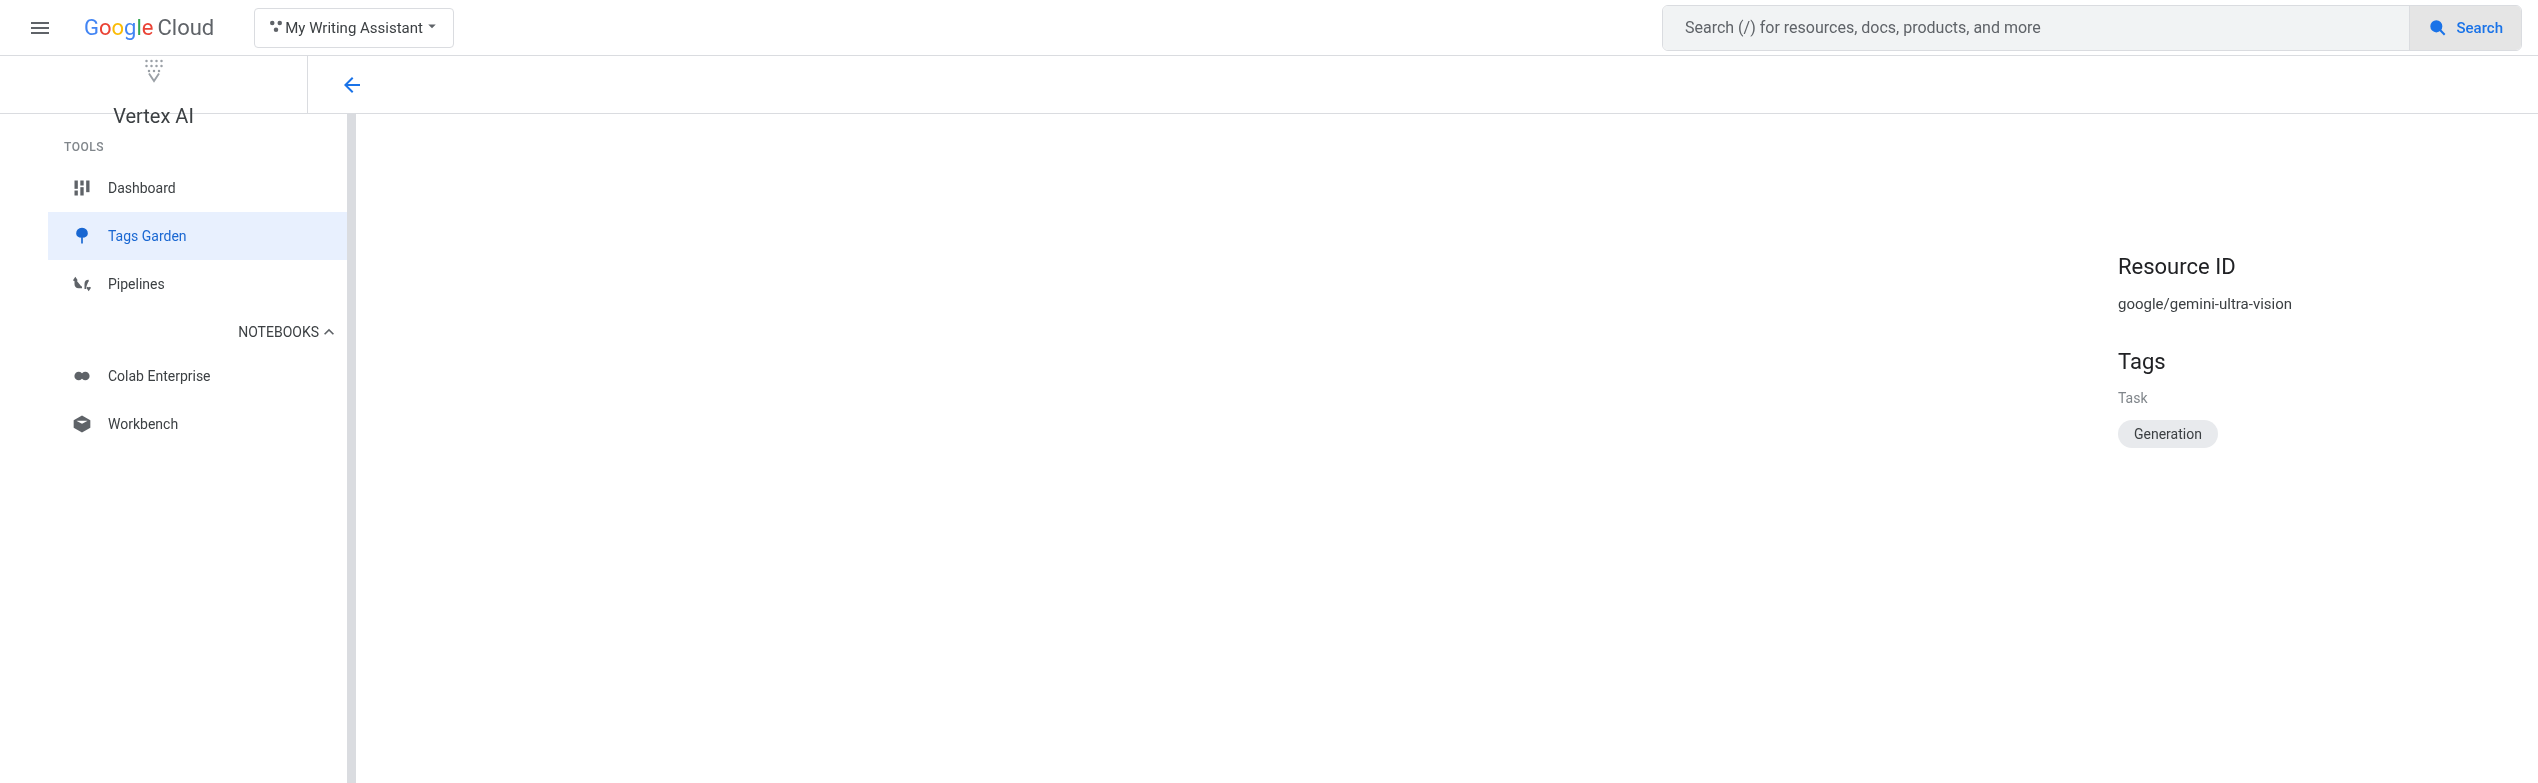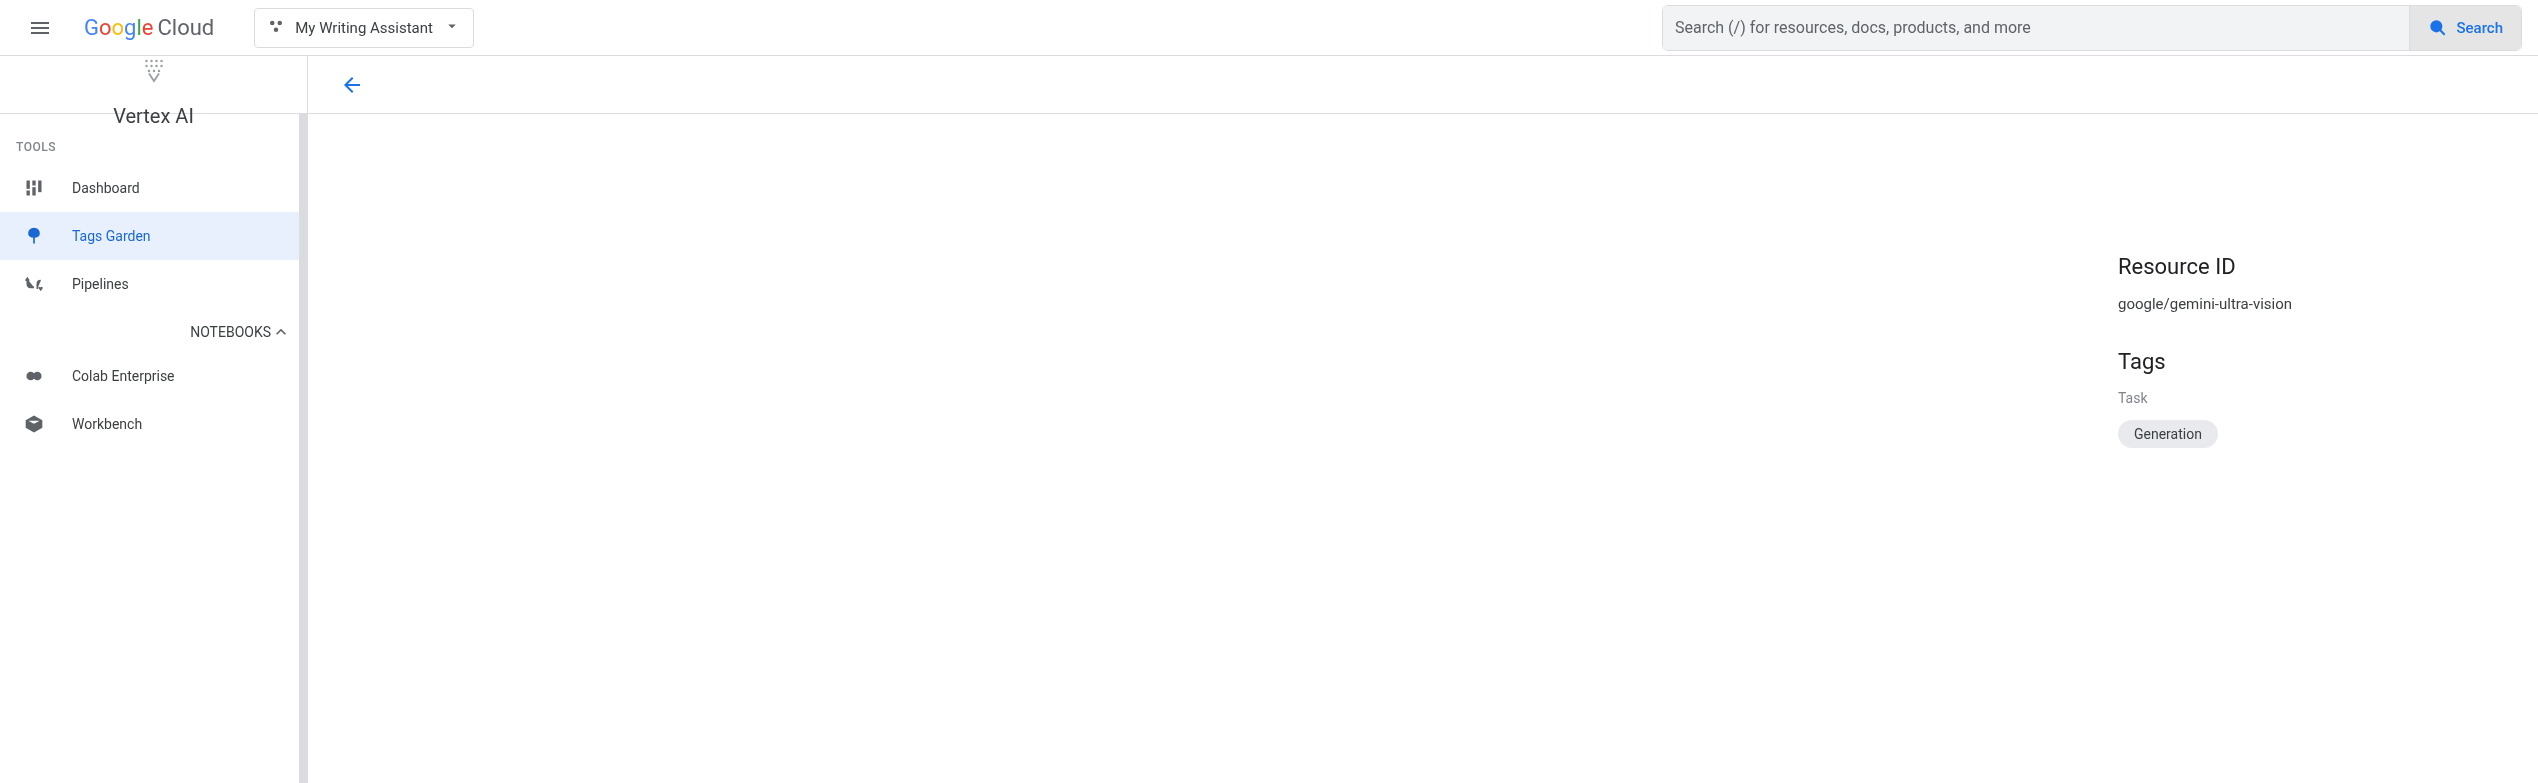"My Writing Assistant" .project-selector { gap: 10px -> none }
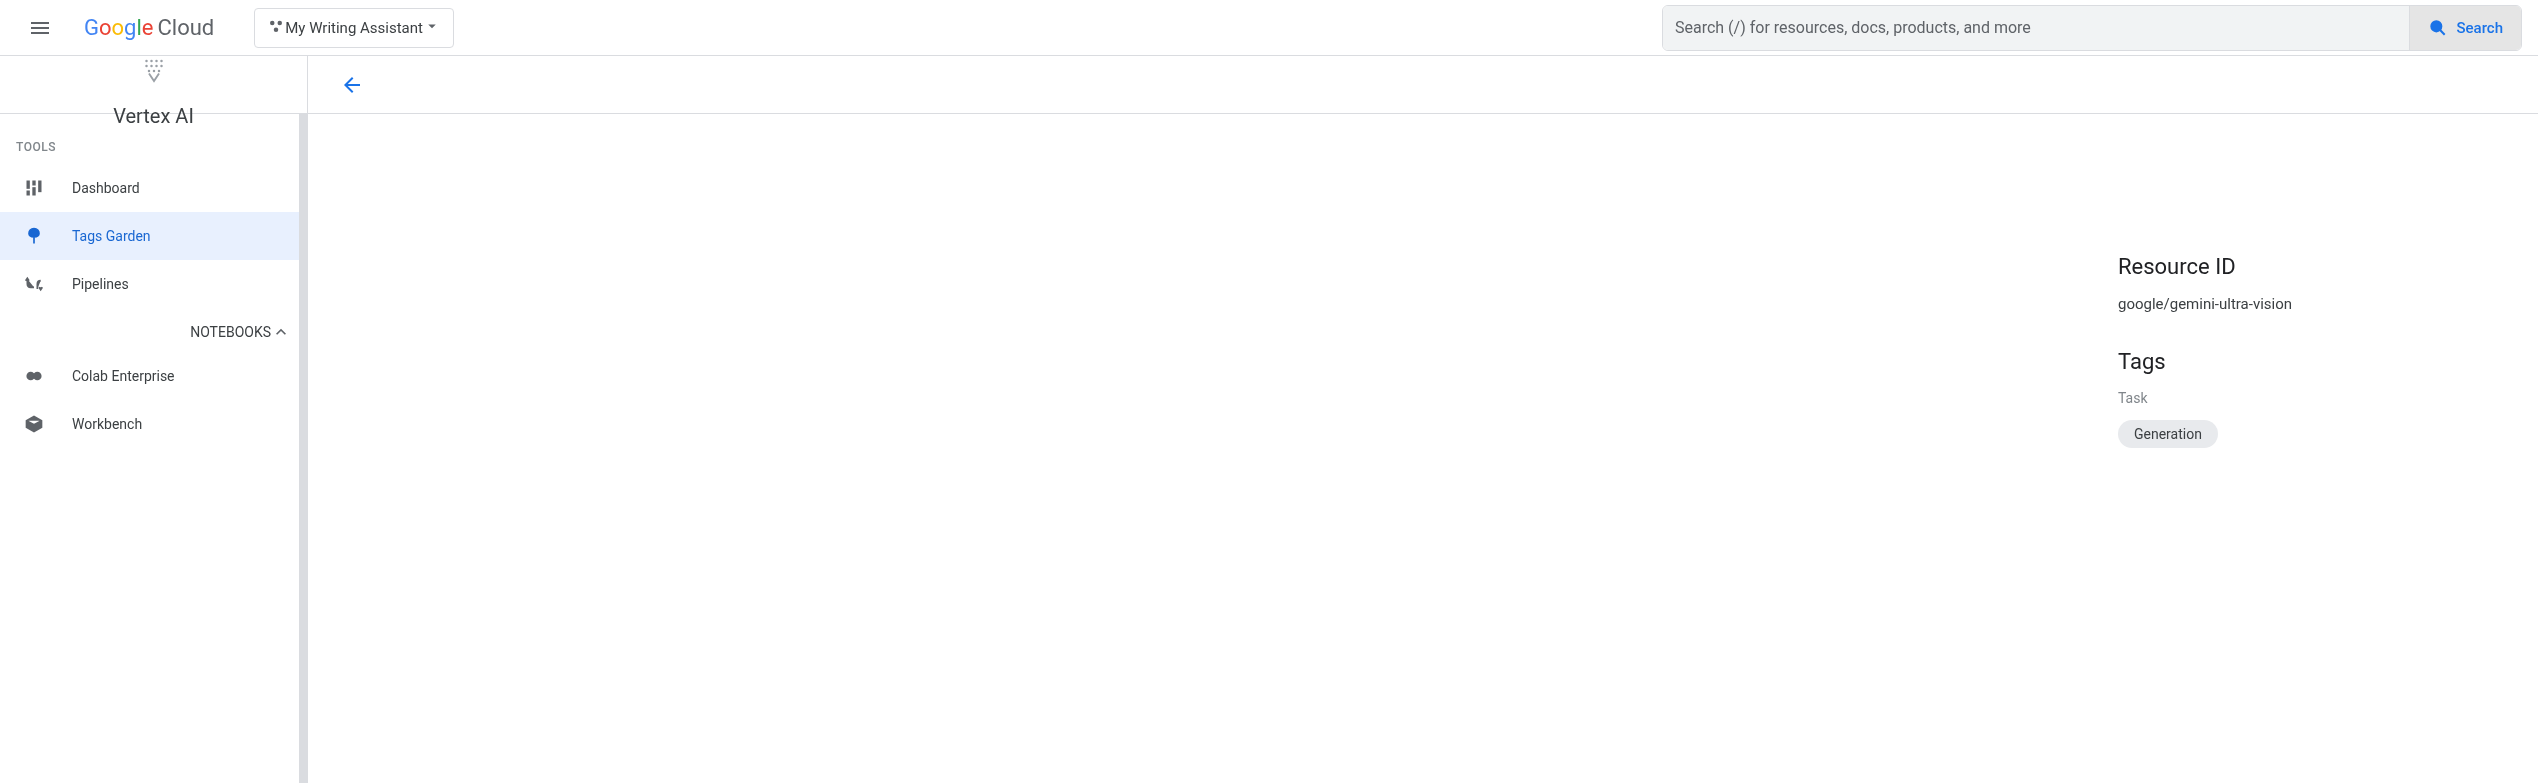"Search (/) for resources, docs," .search-input-area { padding: 0 12px -> 0 22px }
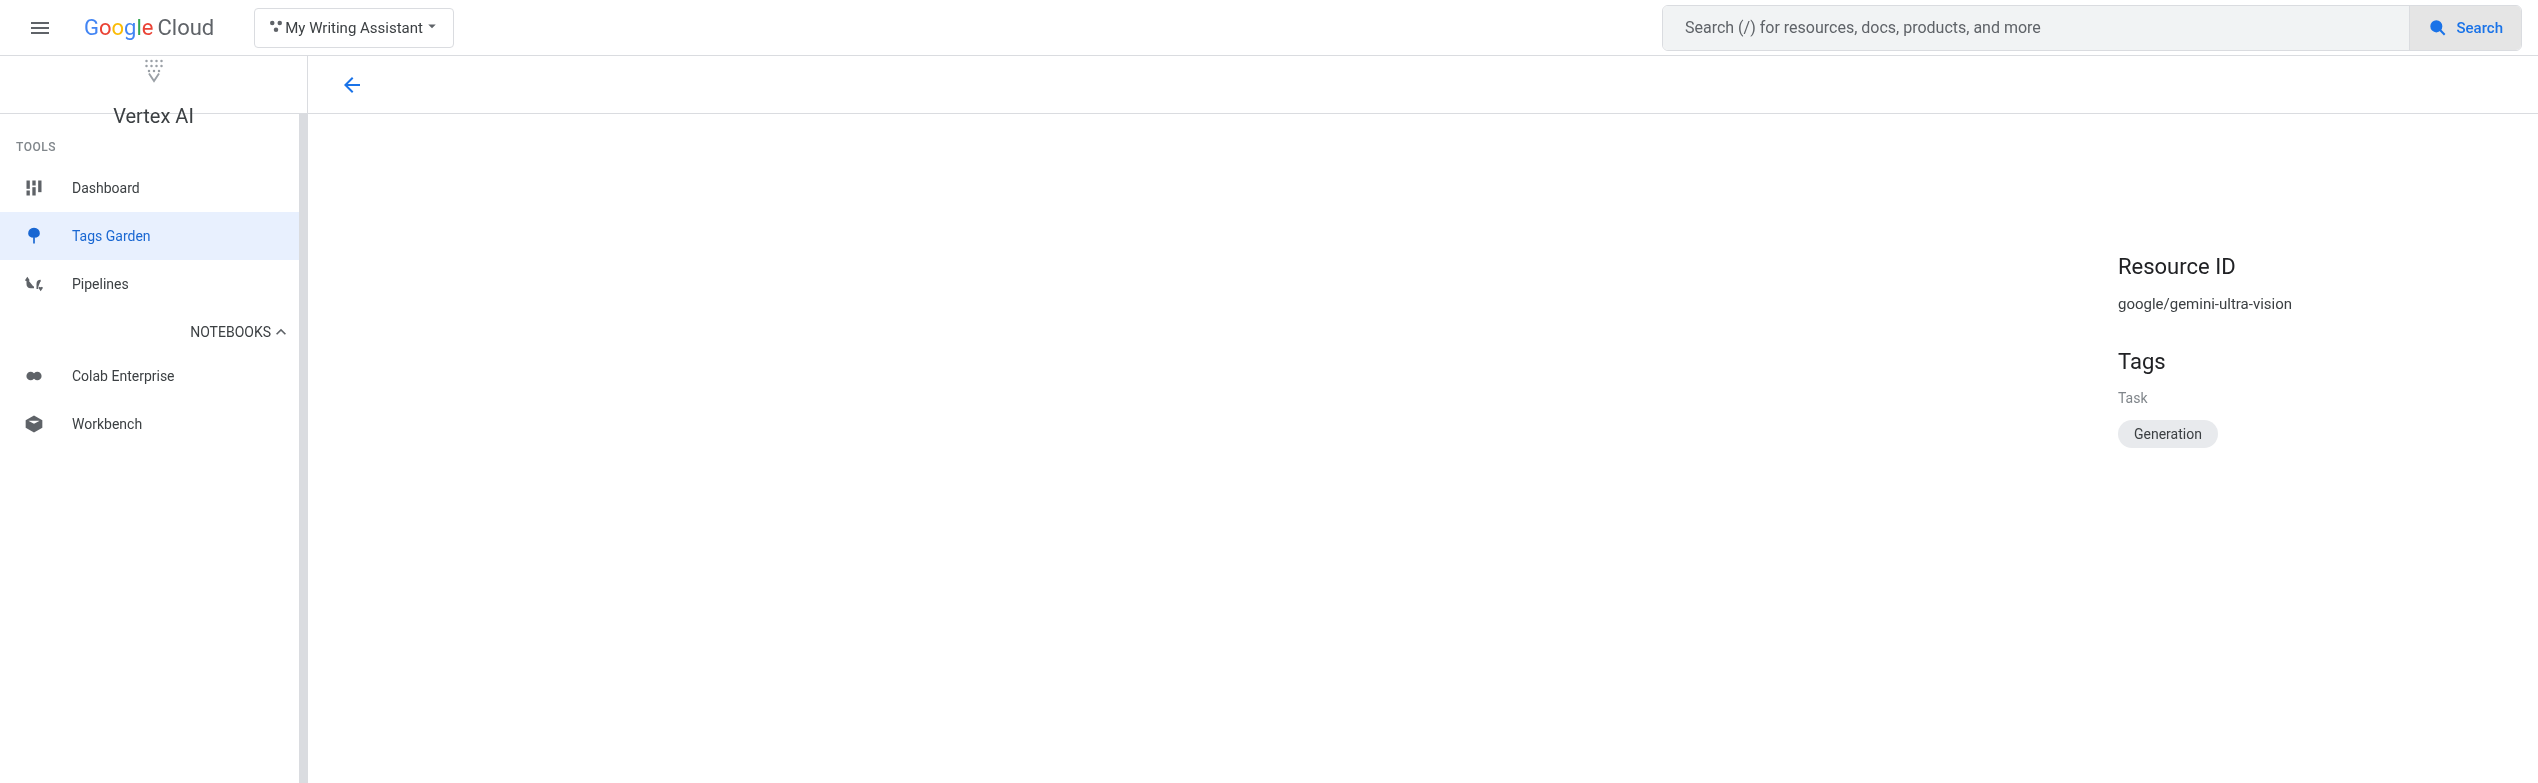"TOOLS" .sidebar { margin-left: none -> 48px }
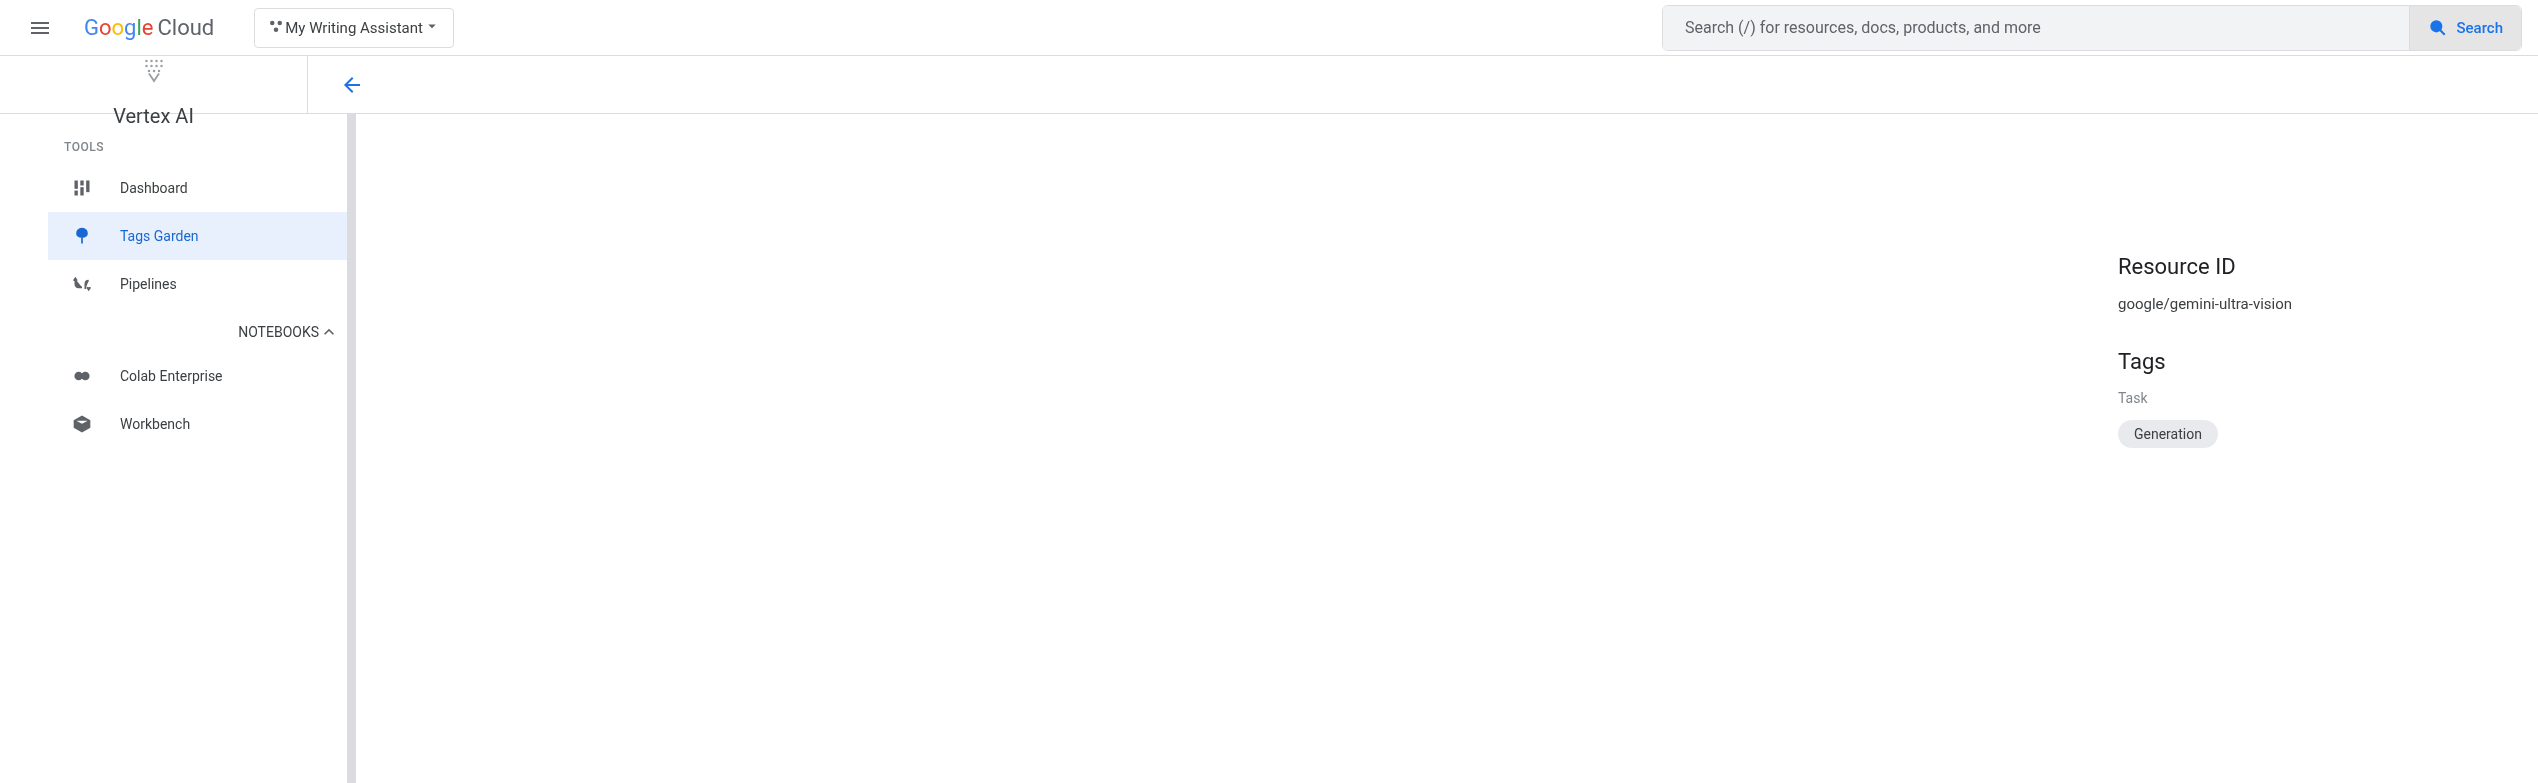"Dashboard" .nav-item { gap: 28px -> 16px }
